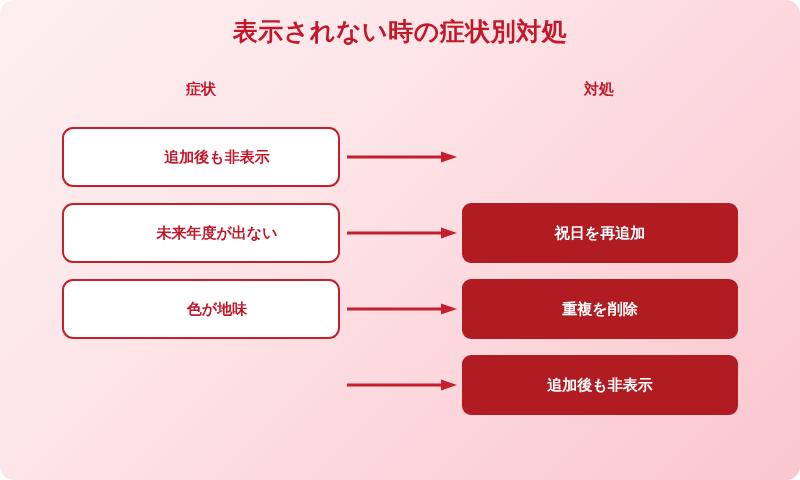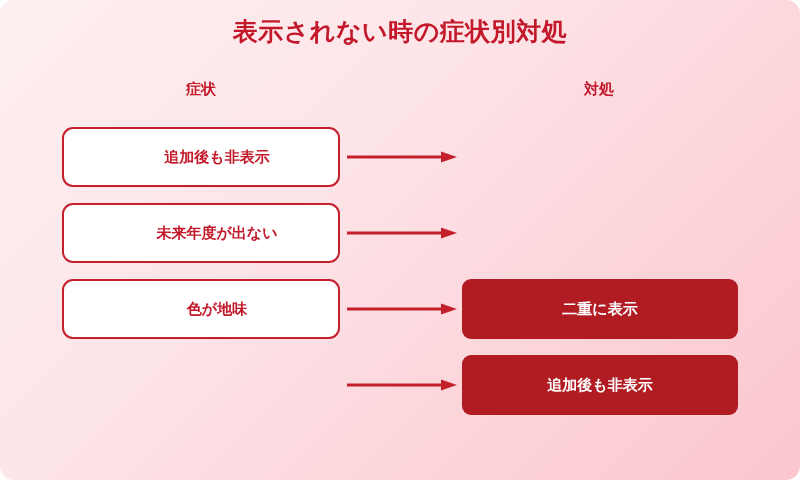"祝日を再追加" div.fix-box { html: none -> <div>祝日を再追加</div> }
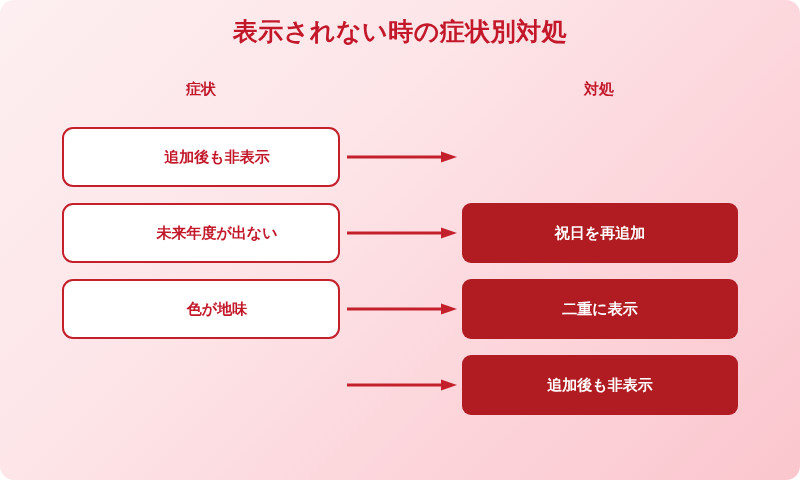"二重に表示" div.fix-box { text: 二重に表示 -> 重複を削除 }
